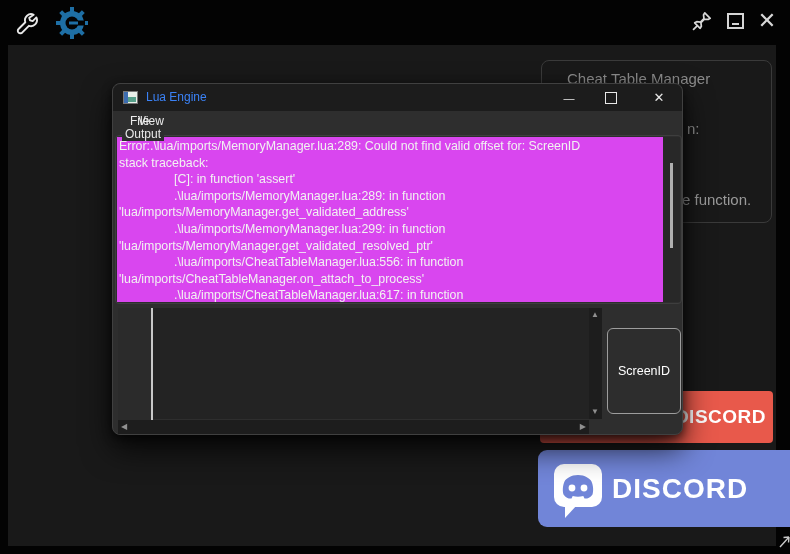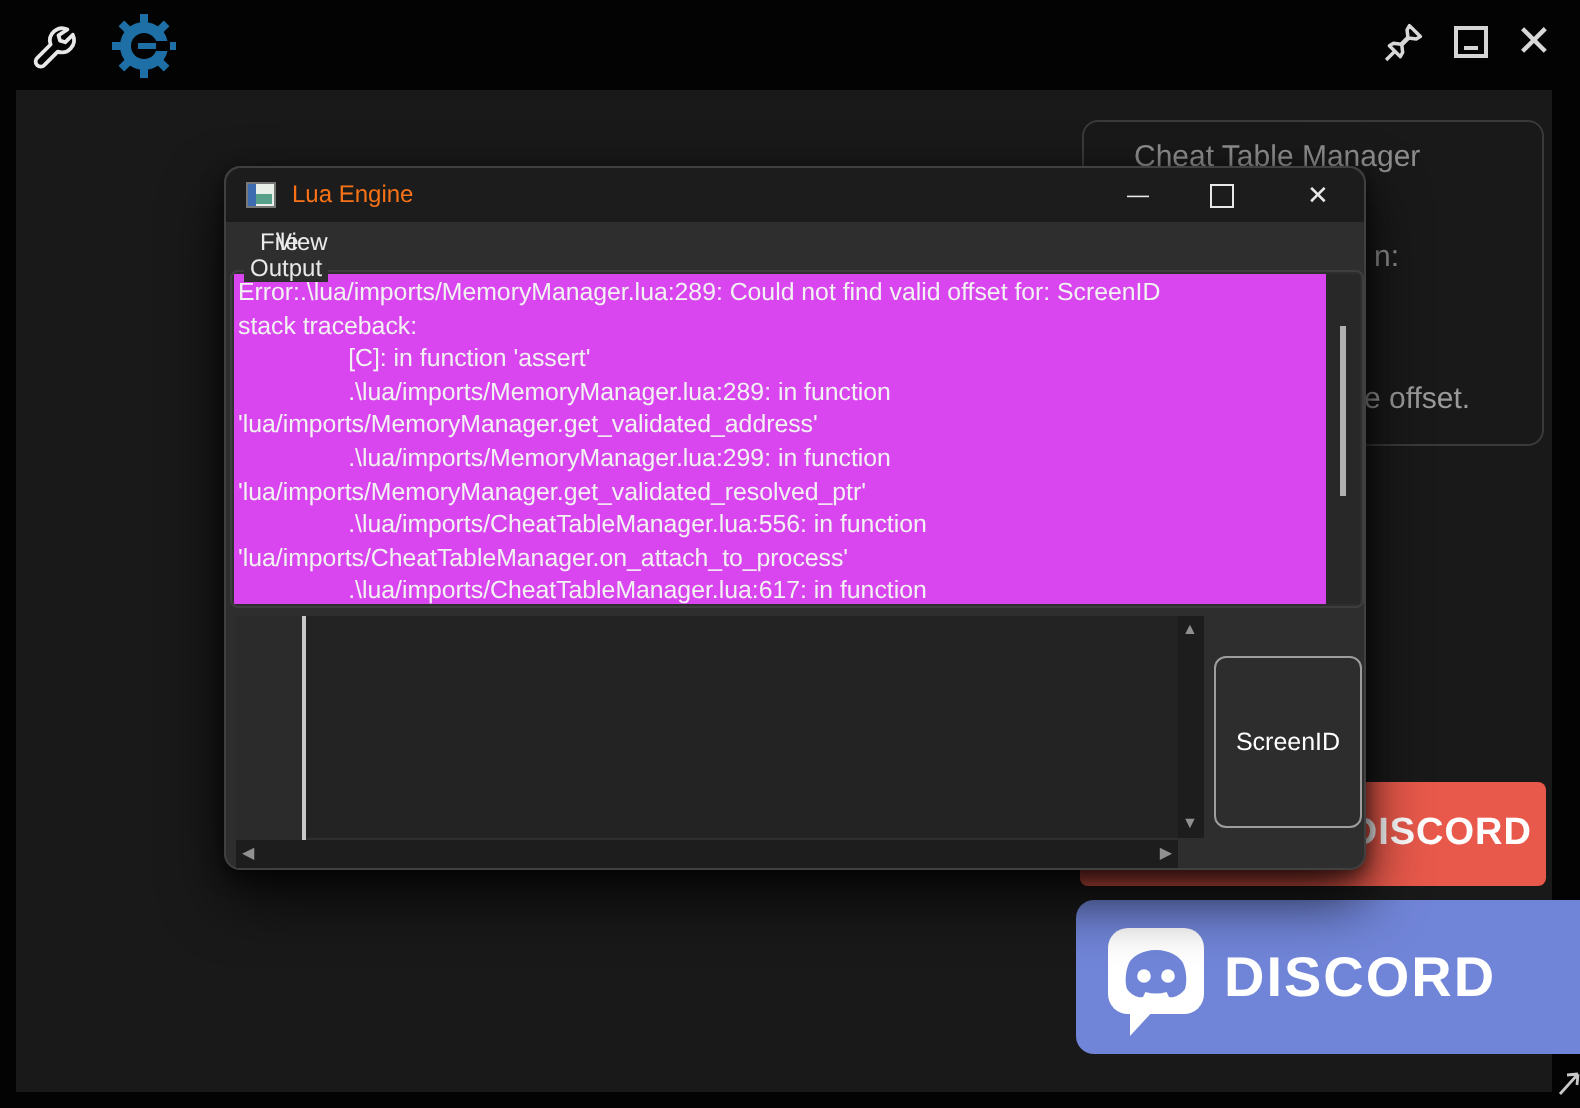"Lua Engine" .win-title { color: #f97316 -> #3b82f6 }
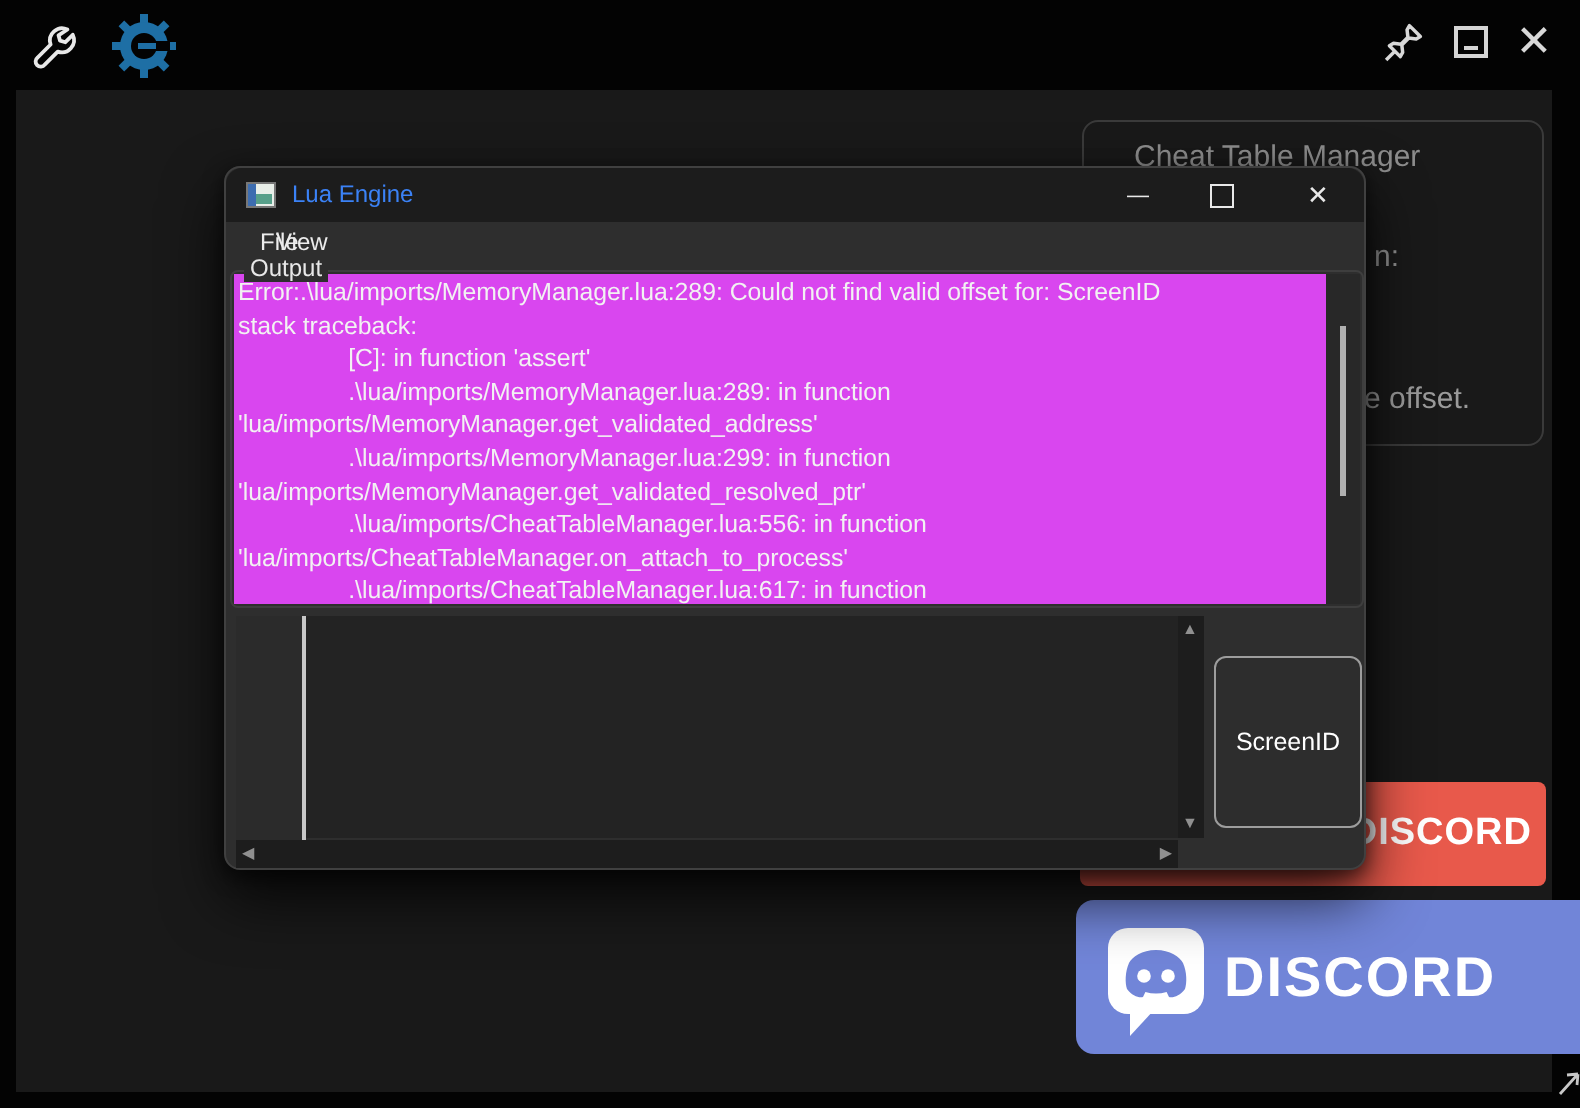"e offset." div.frag2 { text: offset -> function }
